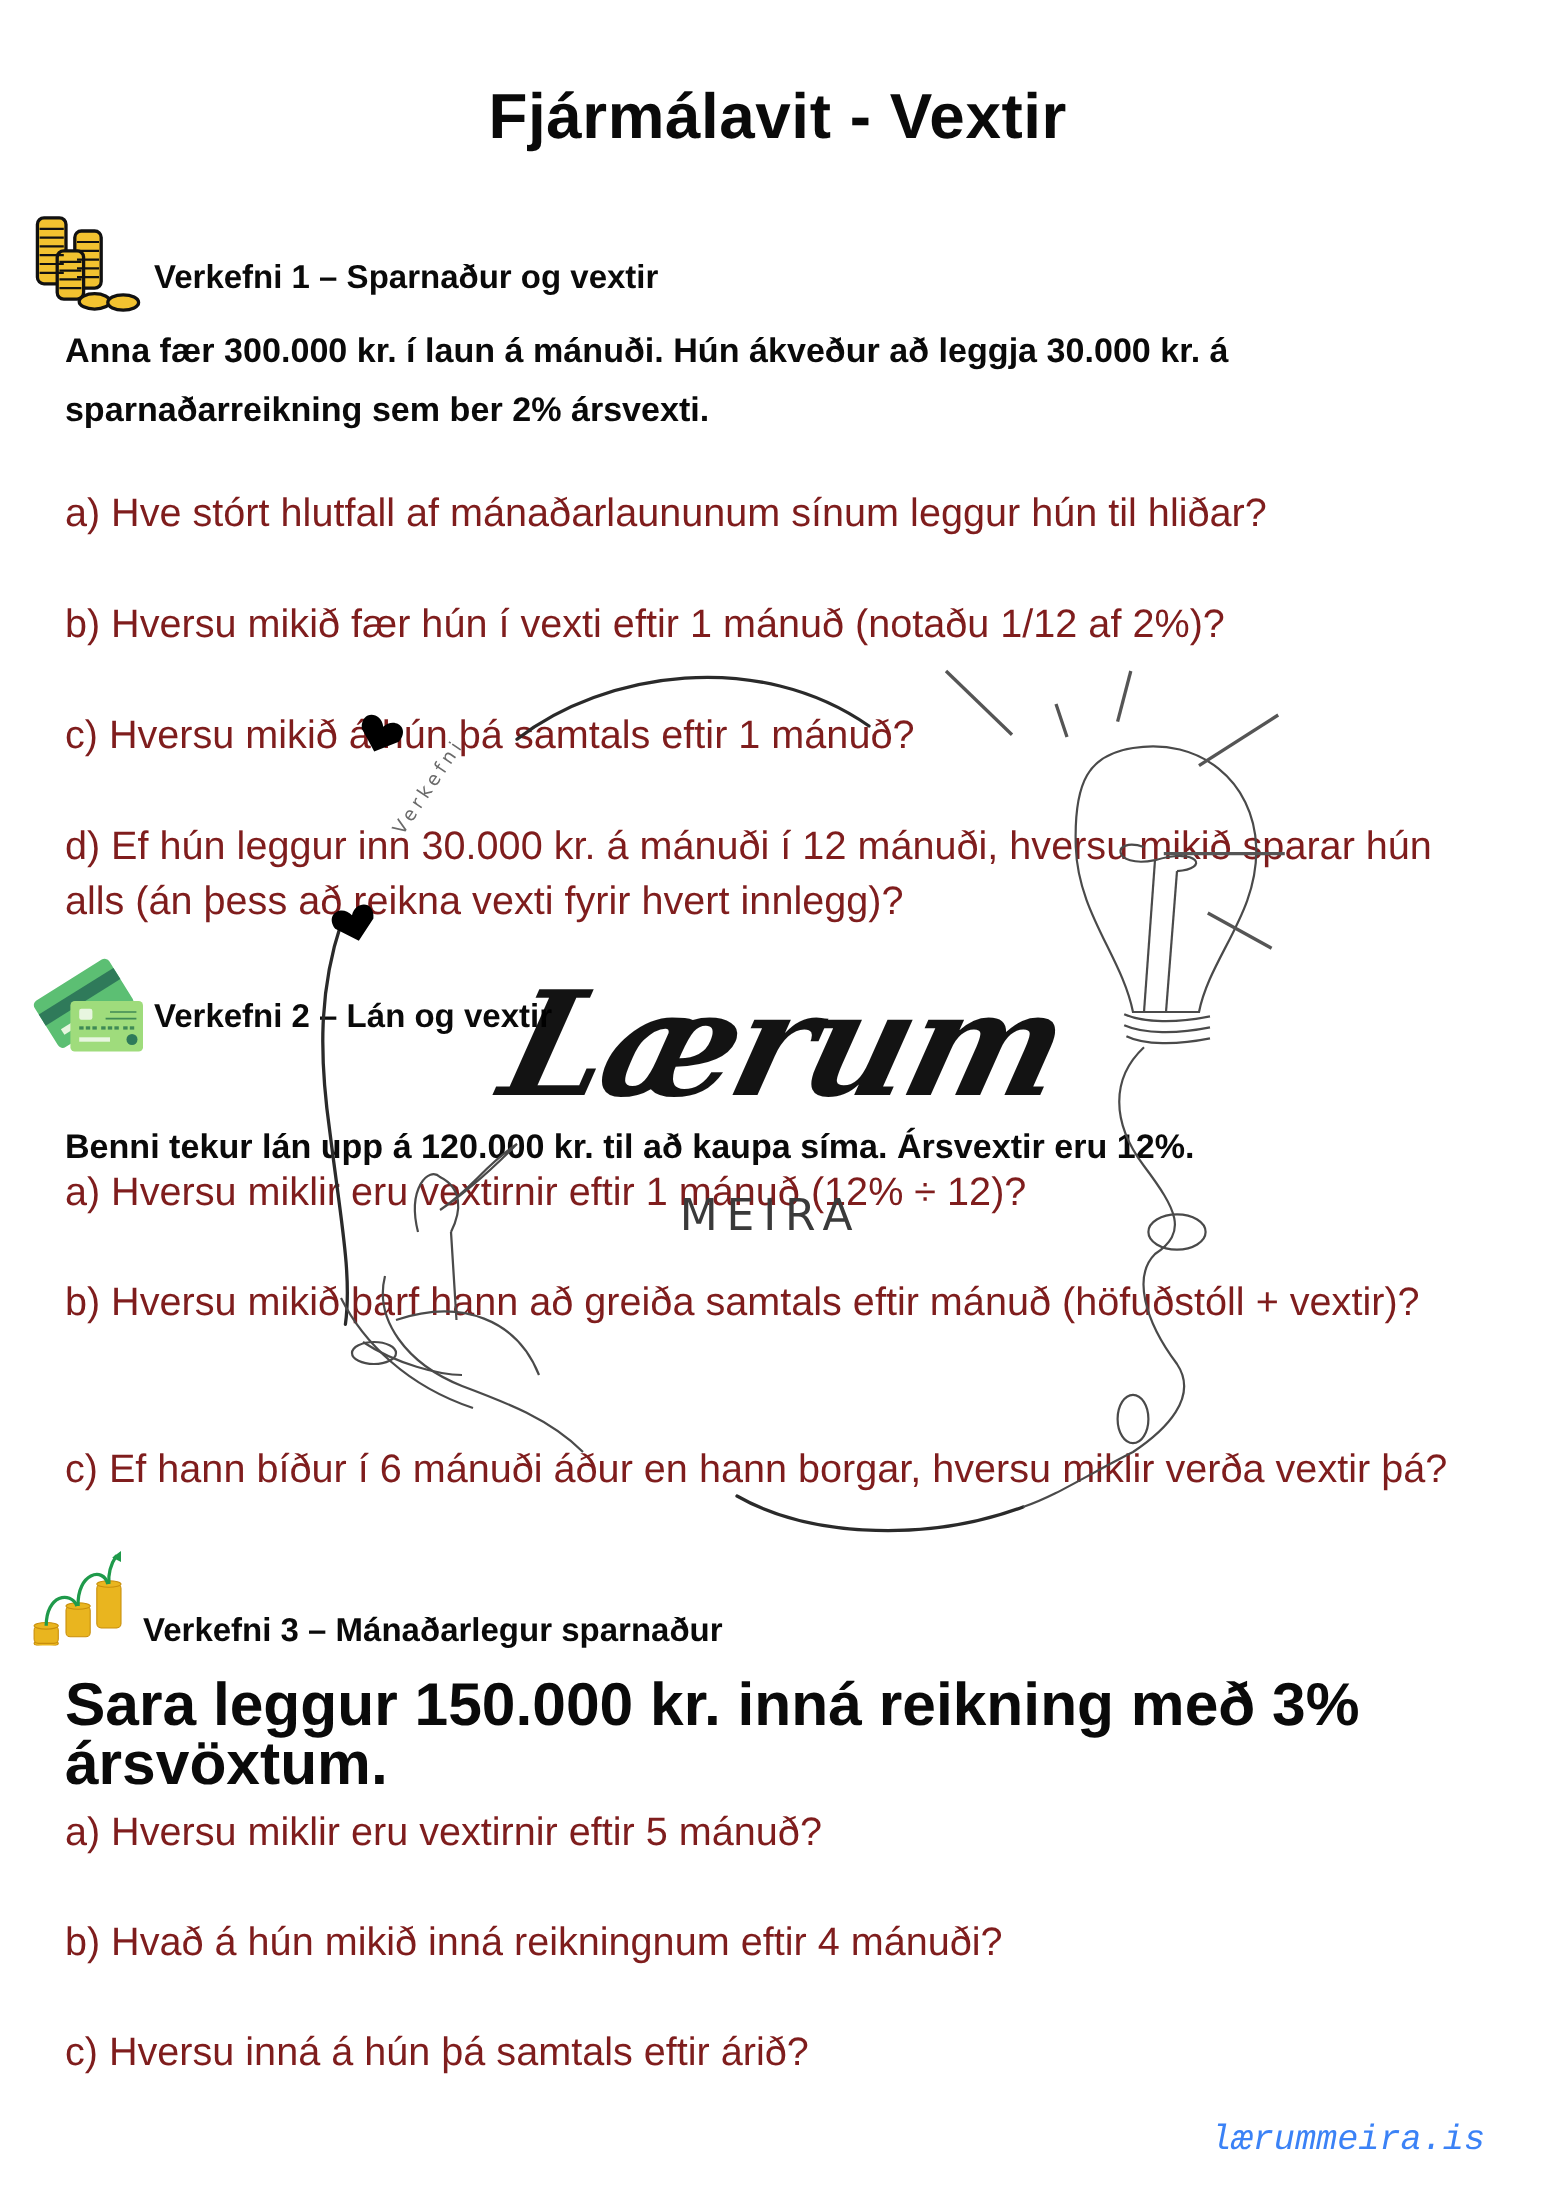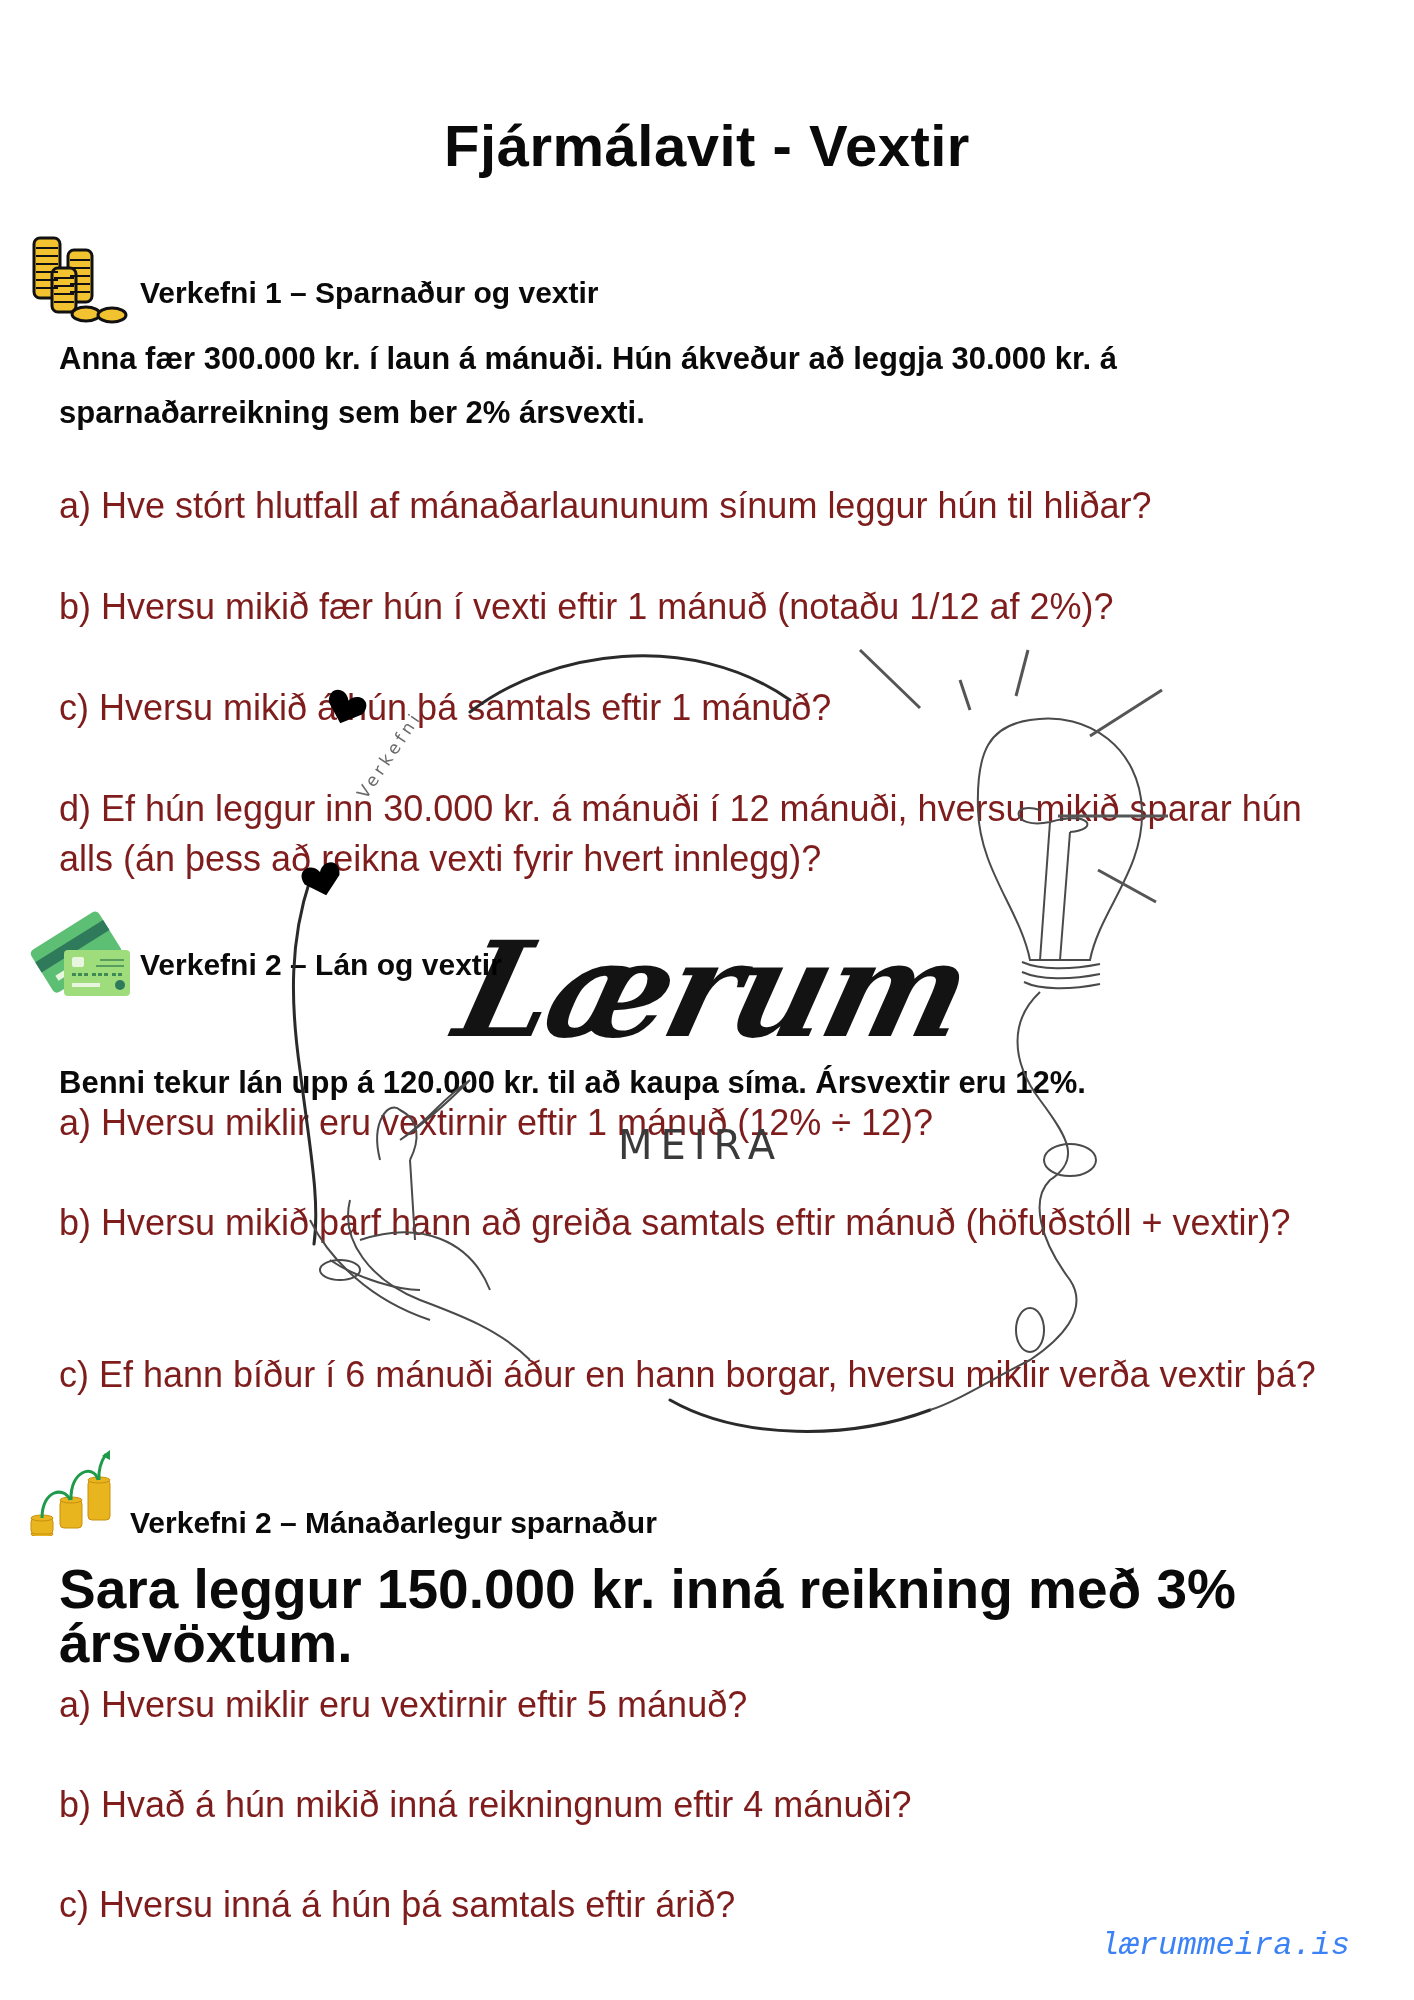"Fjármálavit - Vextir" .page { margin-top: 40px -> none }
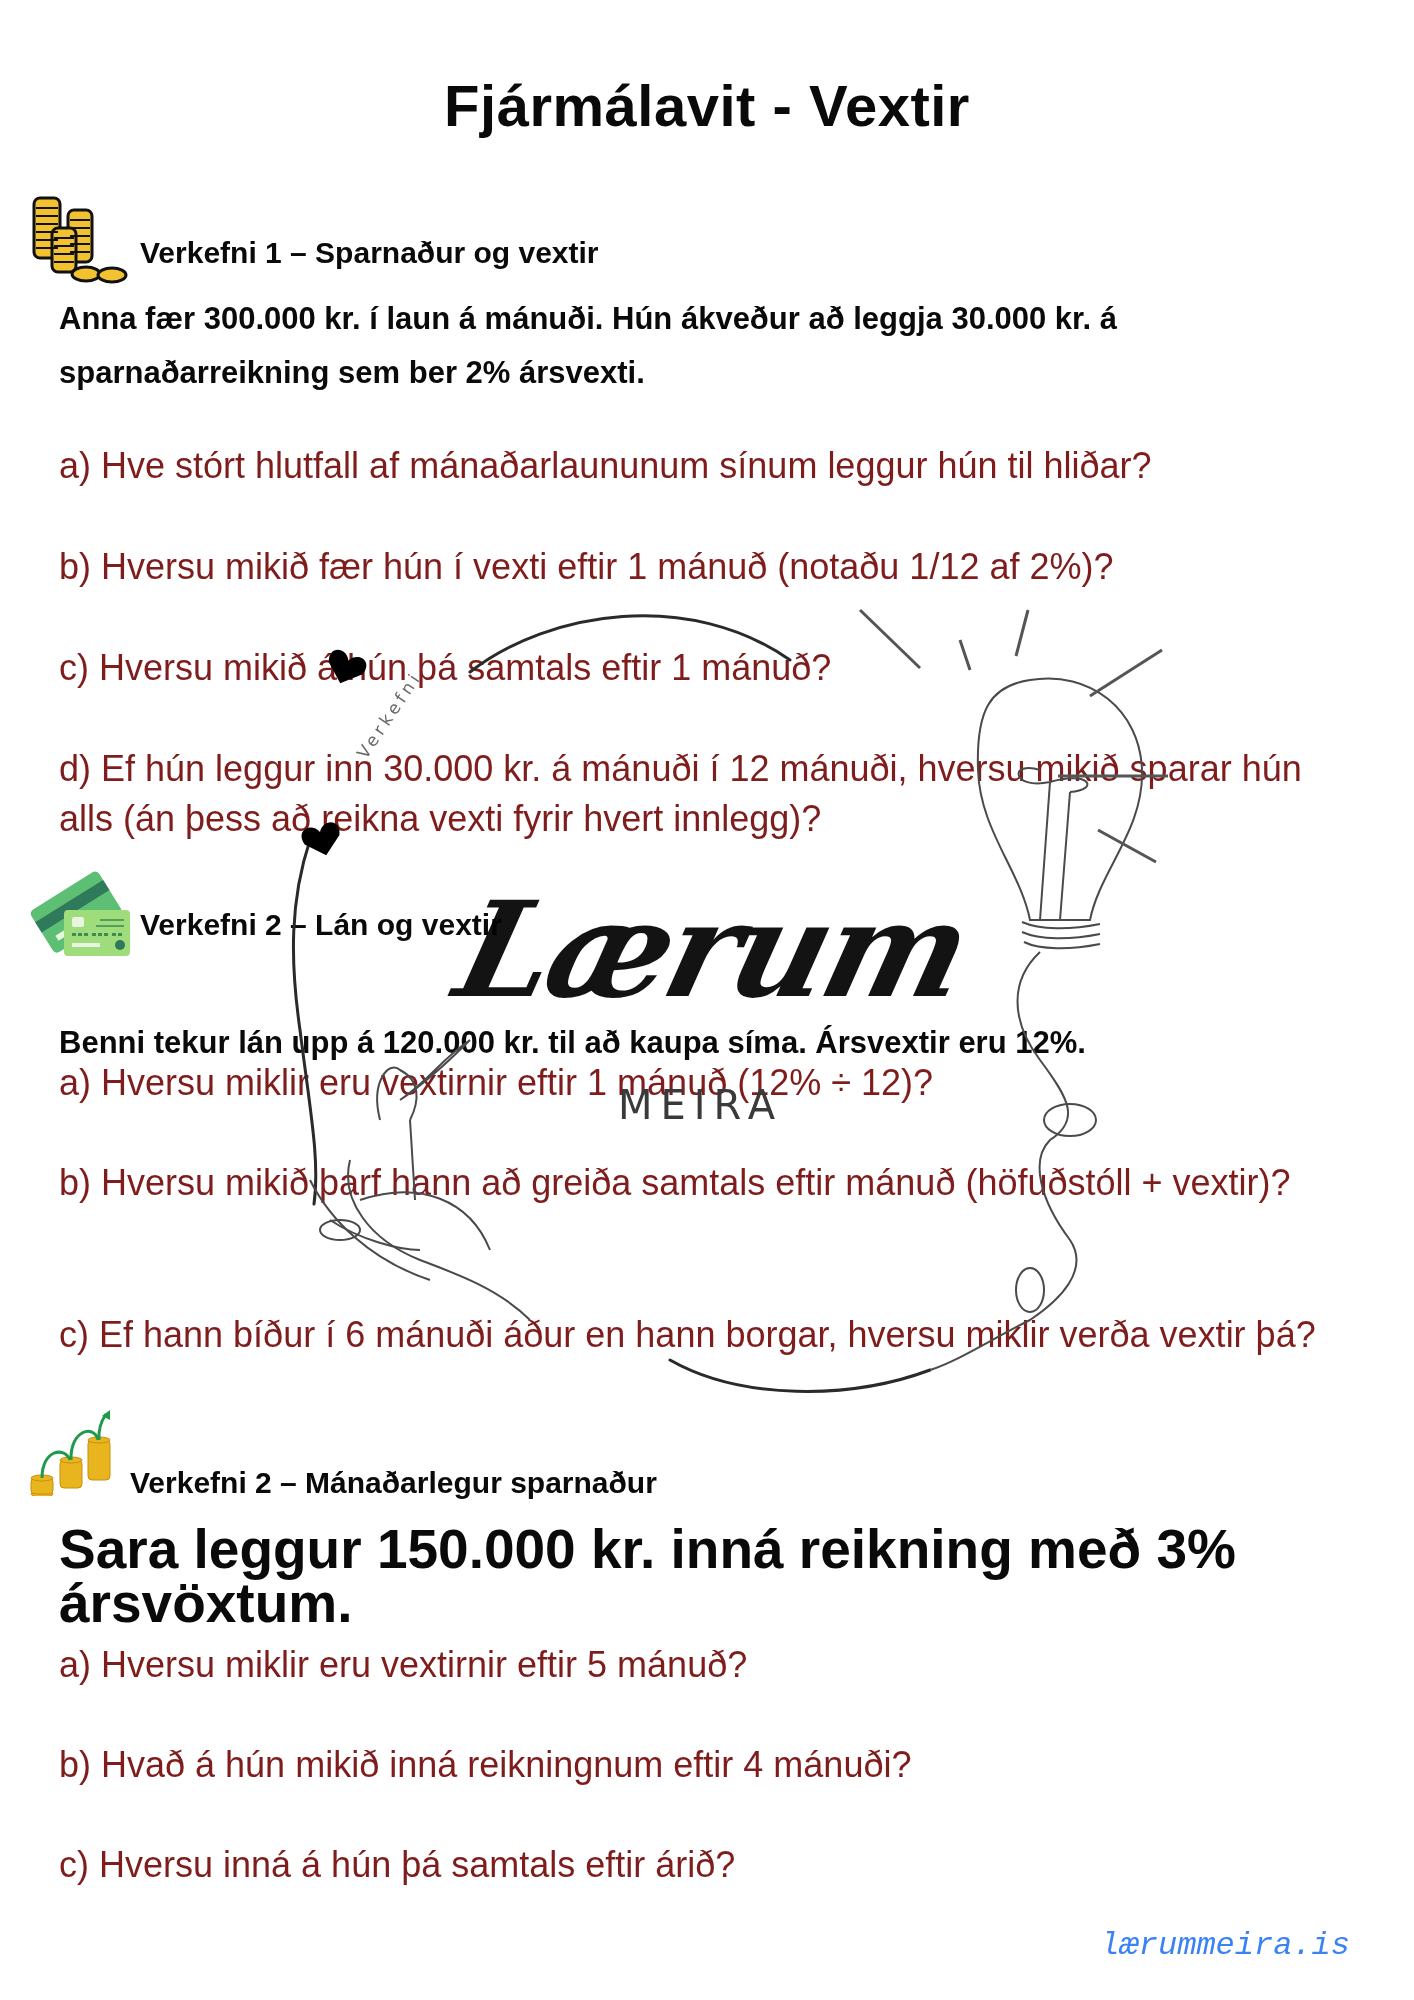"Verkefni 2 – Mánaðarlegur sparnaður" h2.task-heading { text: 2 -> 3 }
